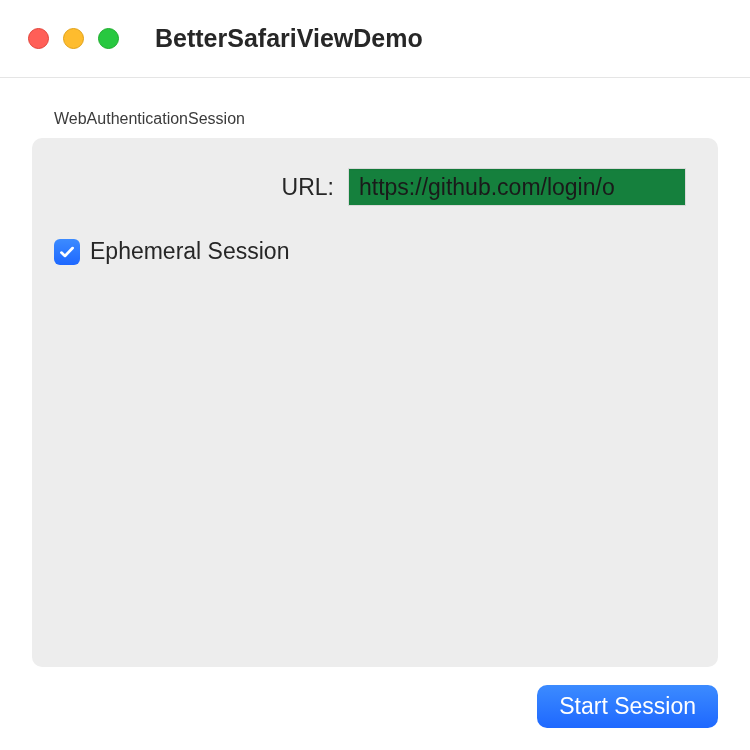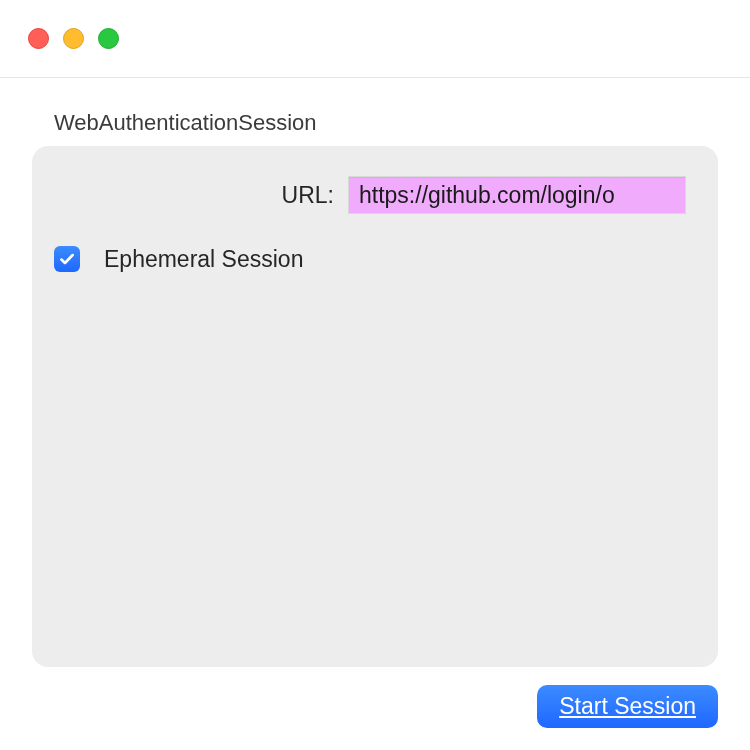"BetterSafariViewDemo" div.title { html: none -> <div>BetterSafariViewDemo</div> }
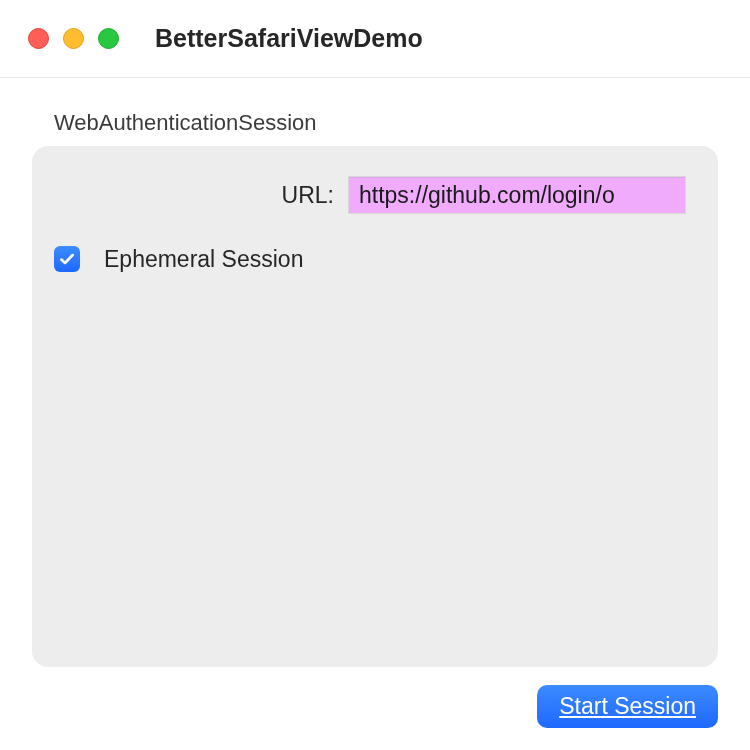"WebAuthenticationSession" .section-label { font-size: 22px -> 16px }
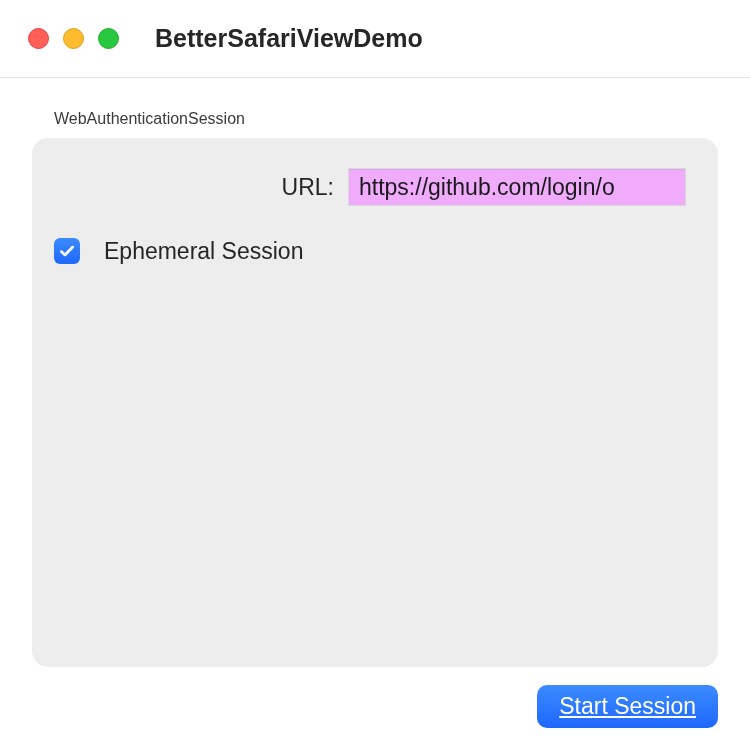"URL:" .panel { border-radius: 16px -> 10px }
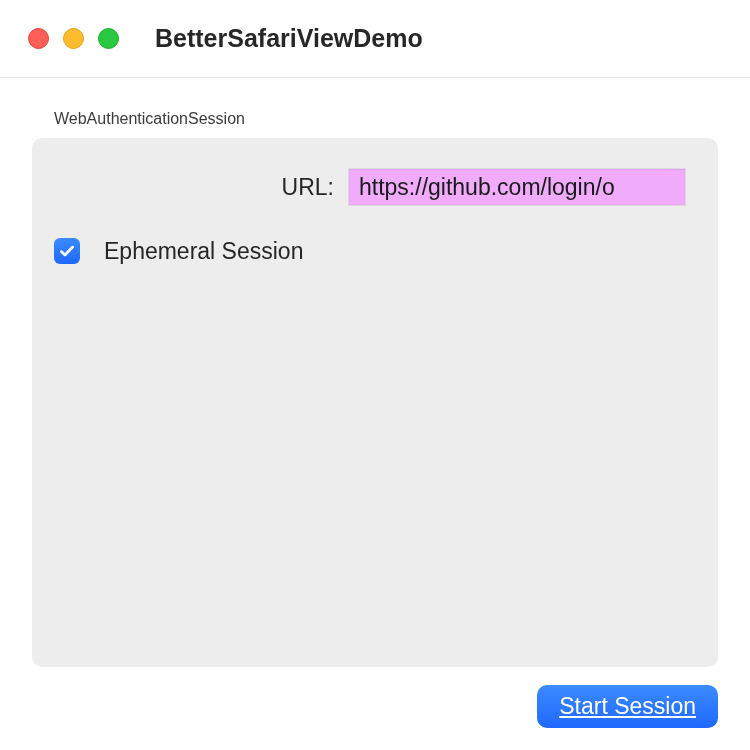"https://github.com/login/o" .form-input { background: #f0abfc -> #15803d }
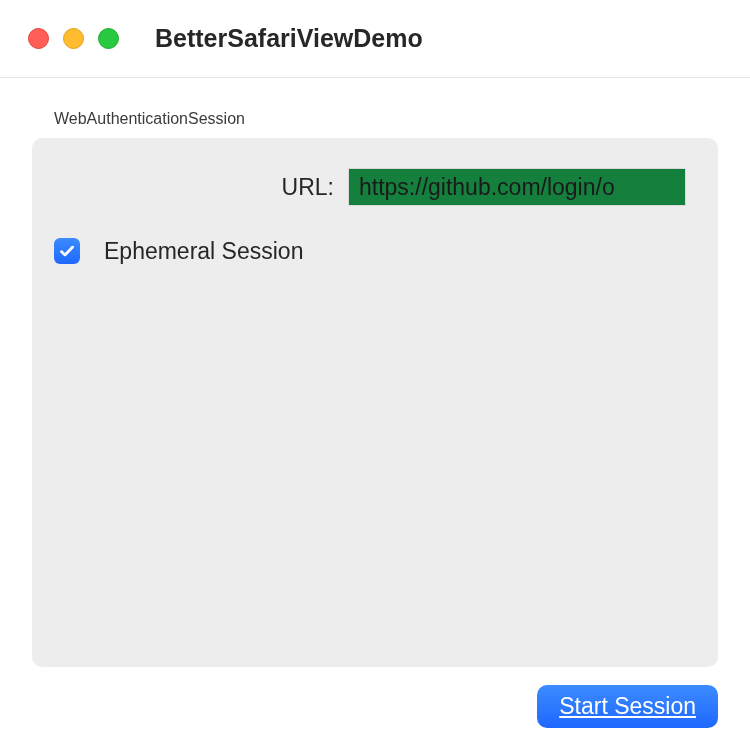"Ephemeral Session" .checkbox-wrap { align-items: flex-start -> flex-end; gap: 24px -> 10px }
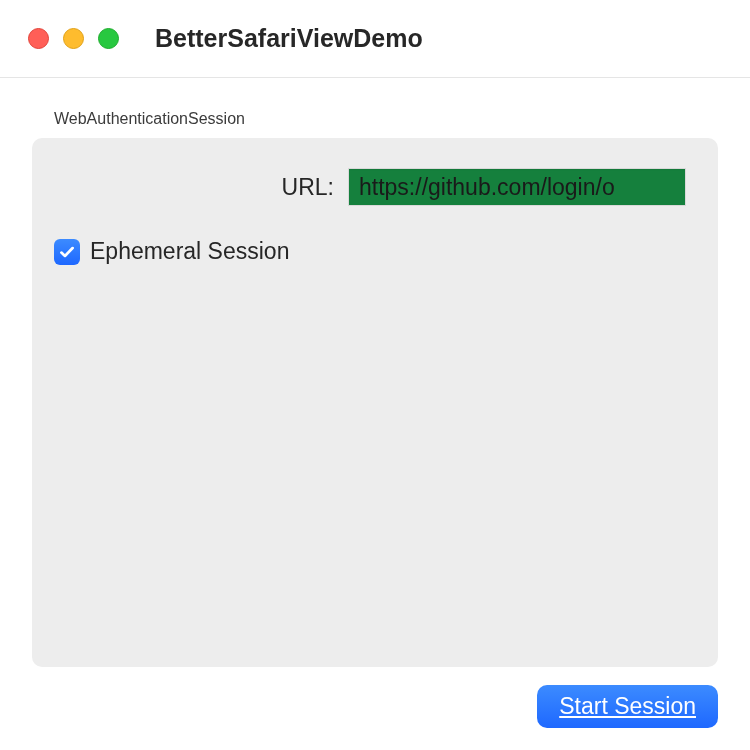"Start Session" .start-btn { text-decoration: underline -> none }
